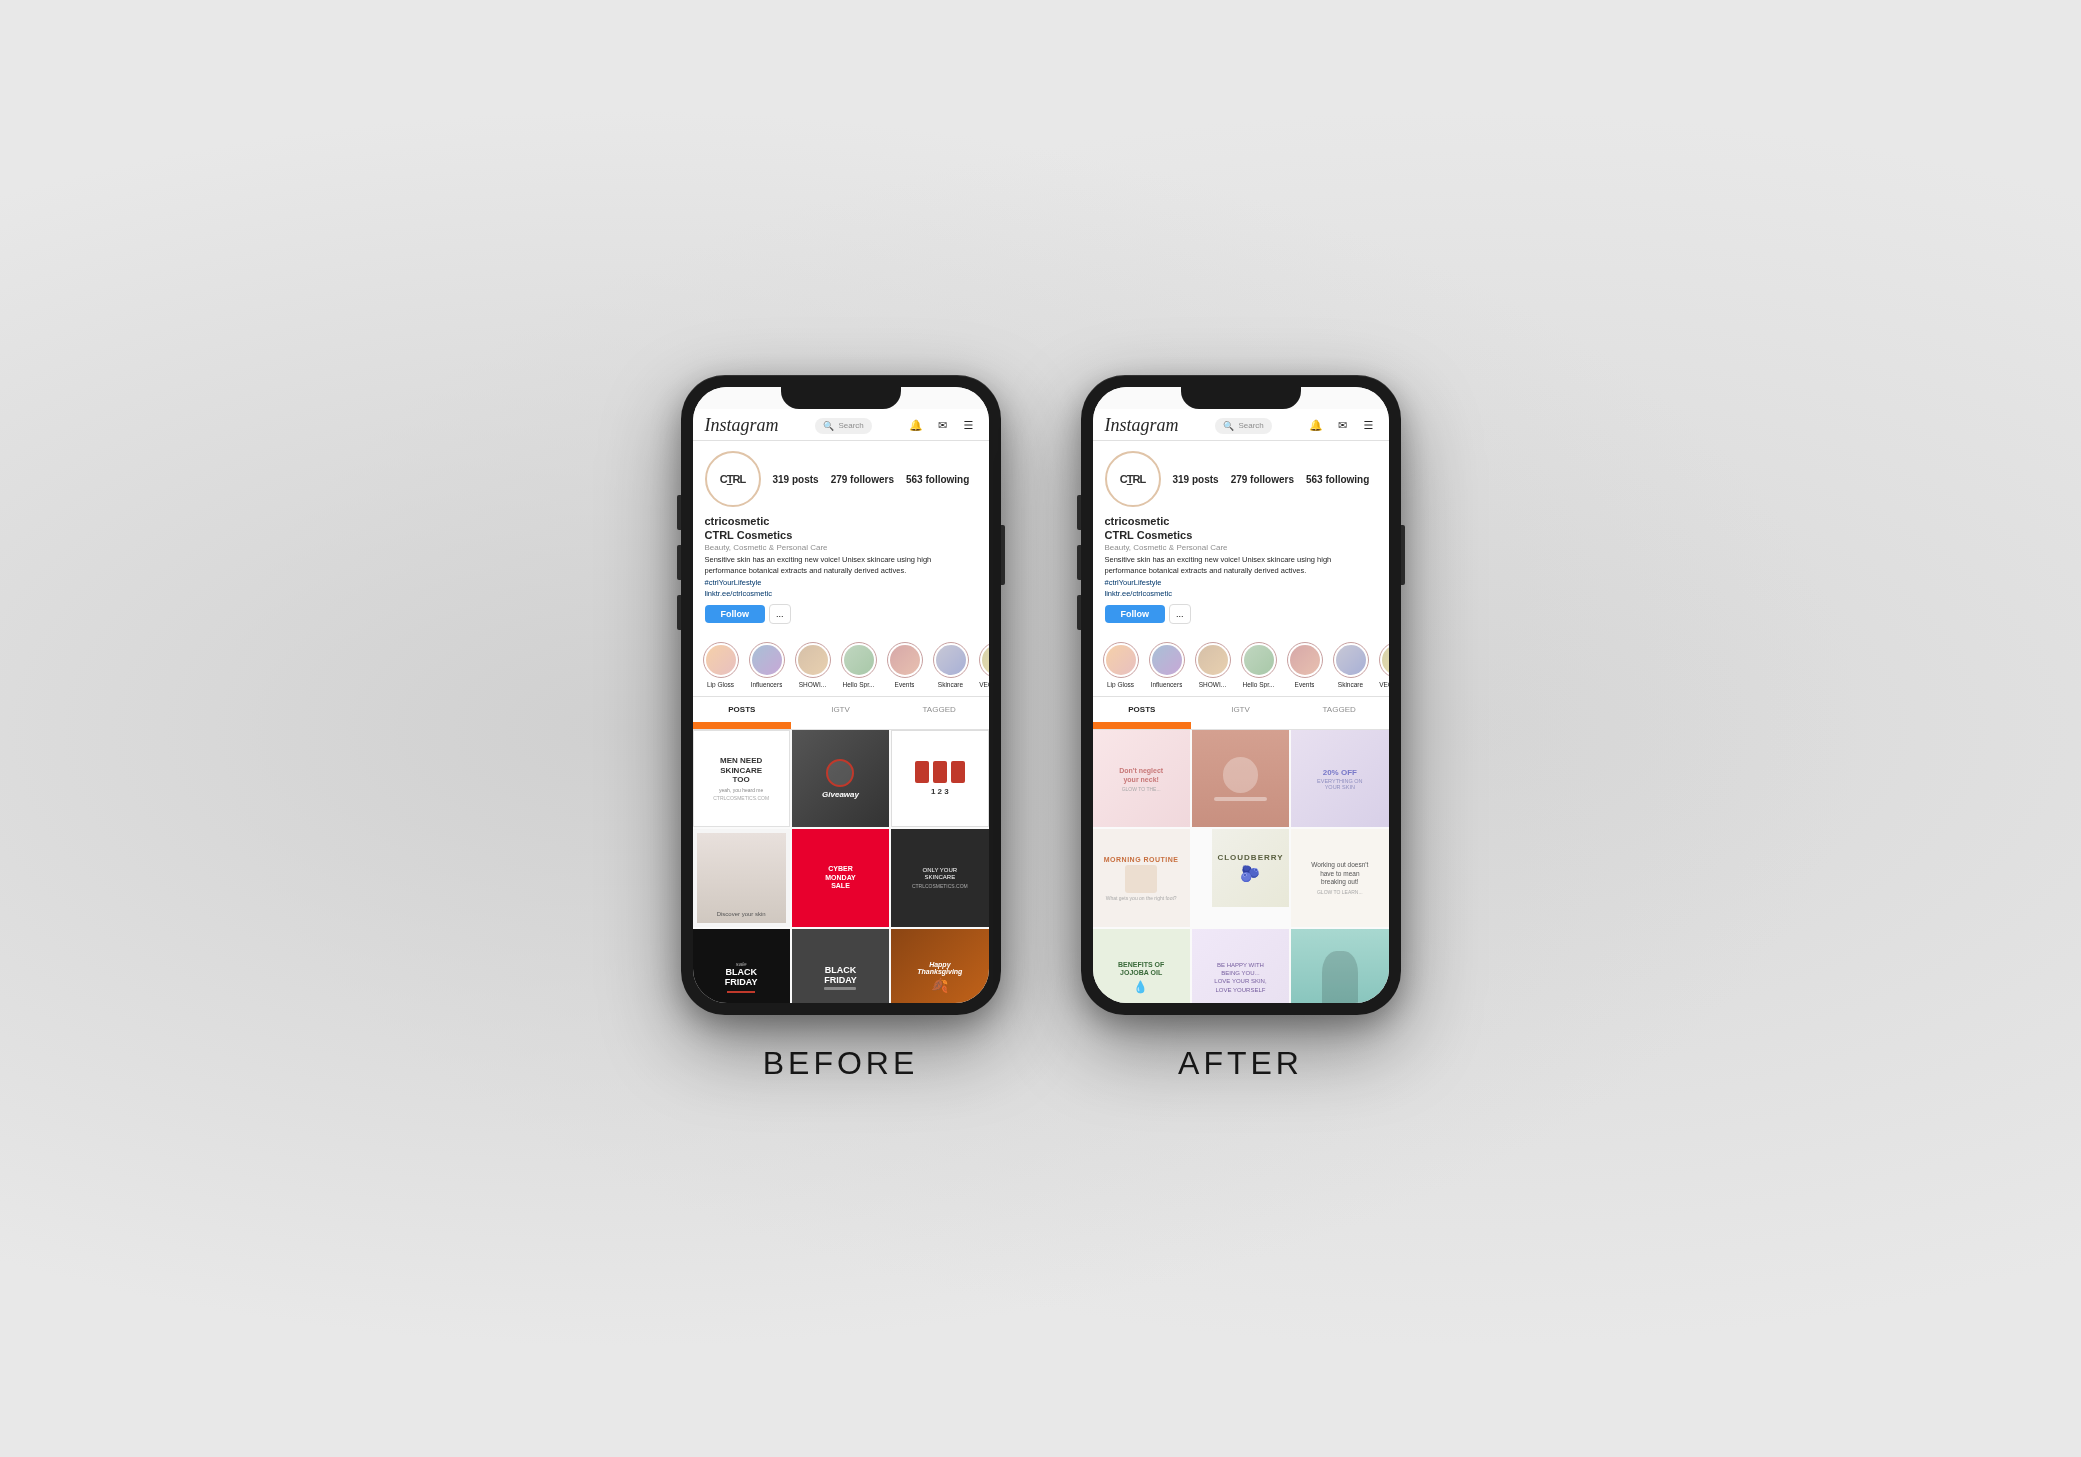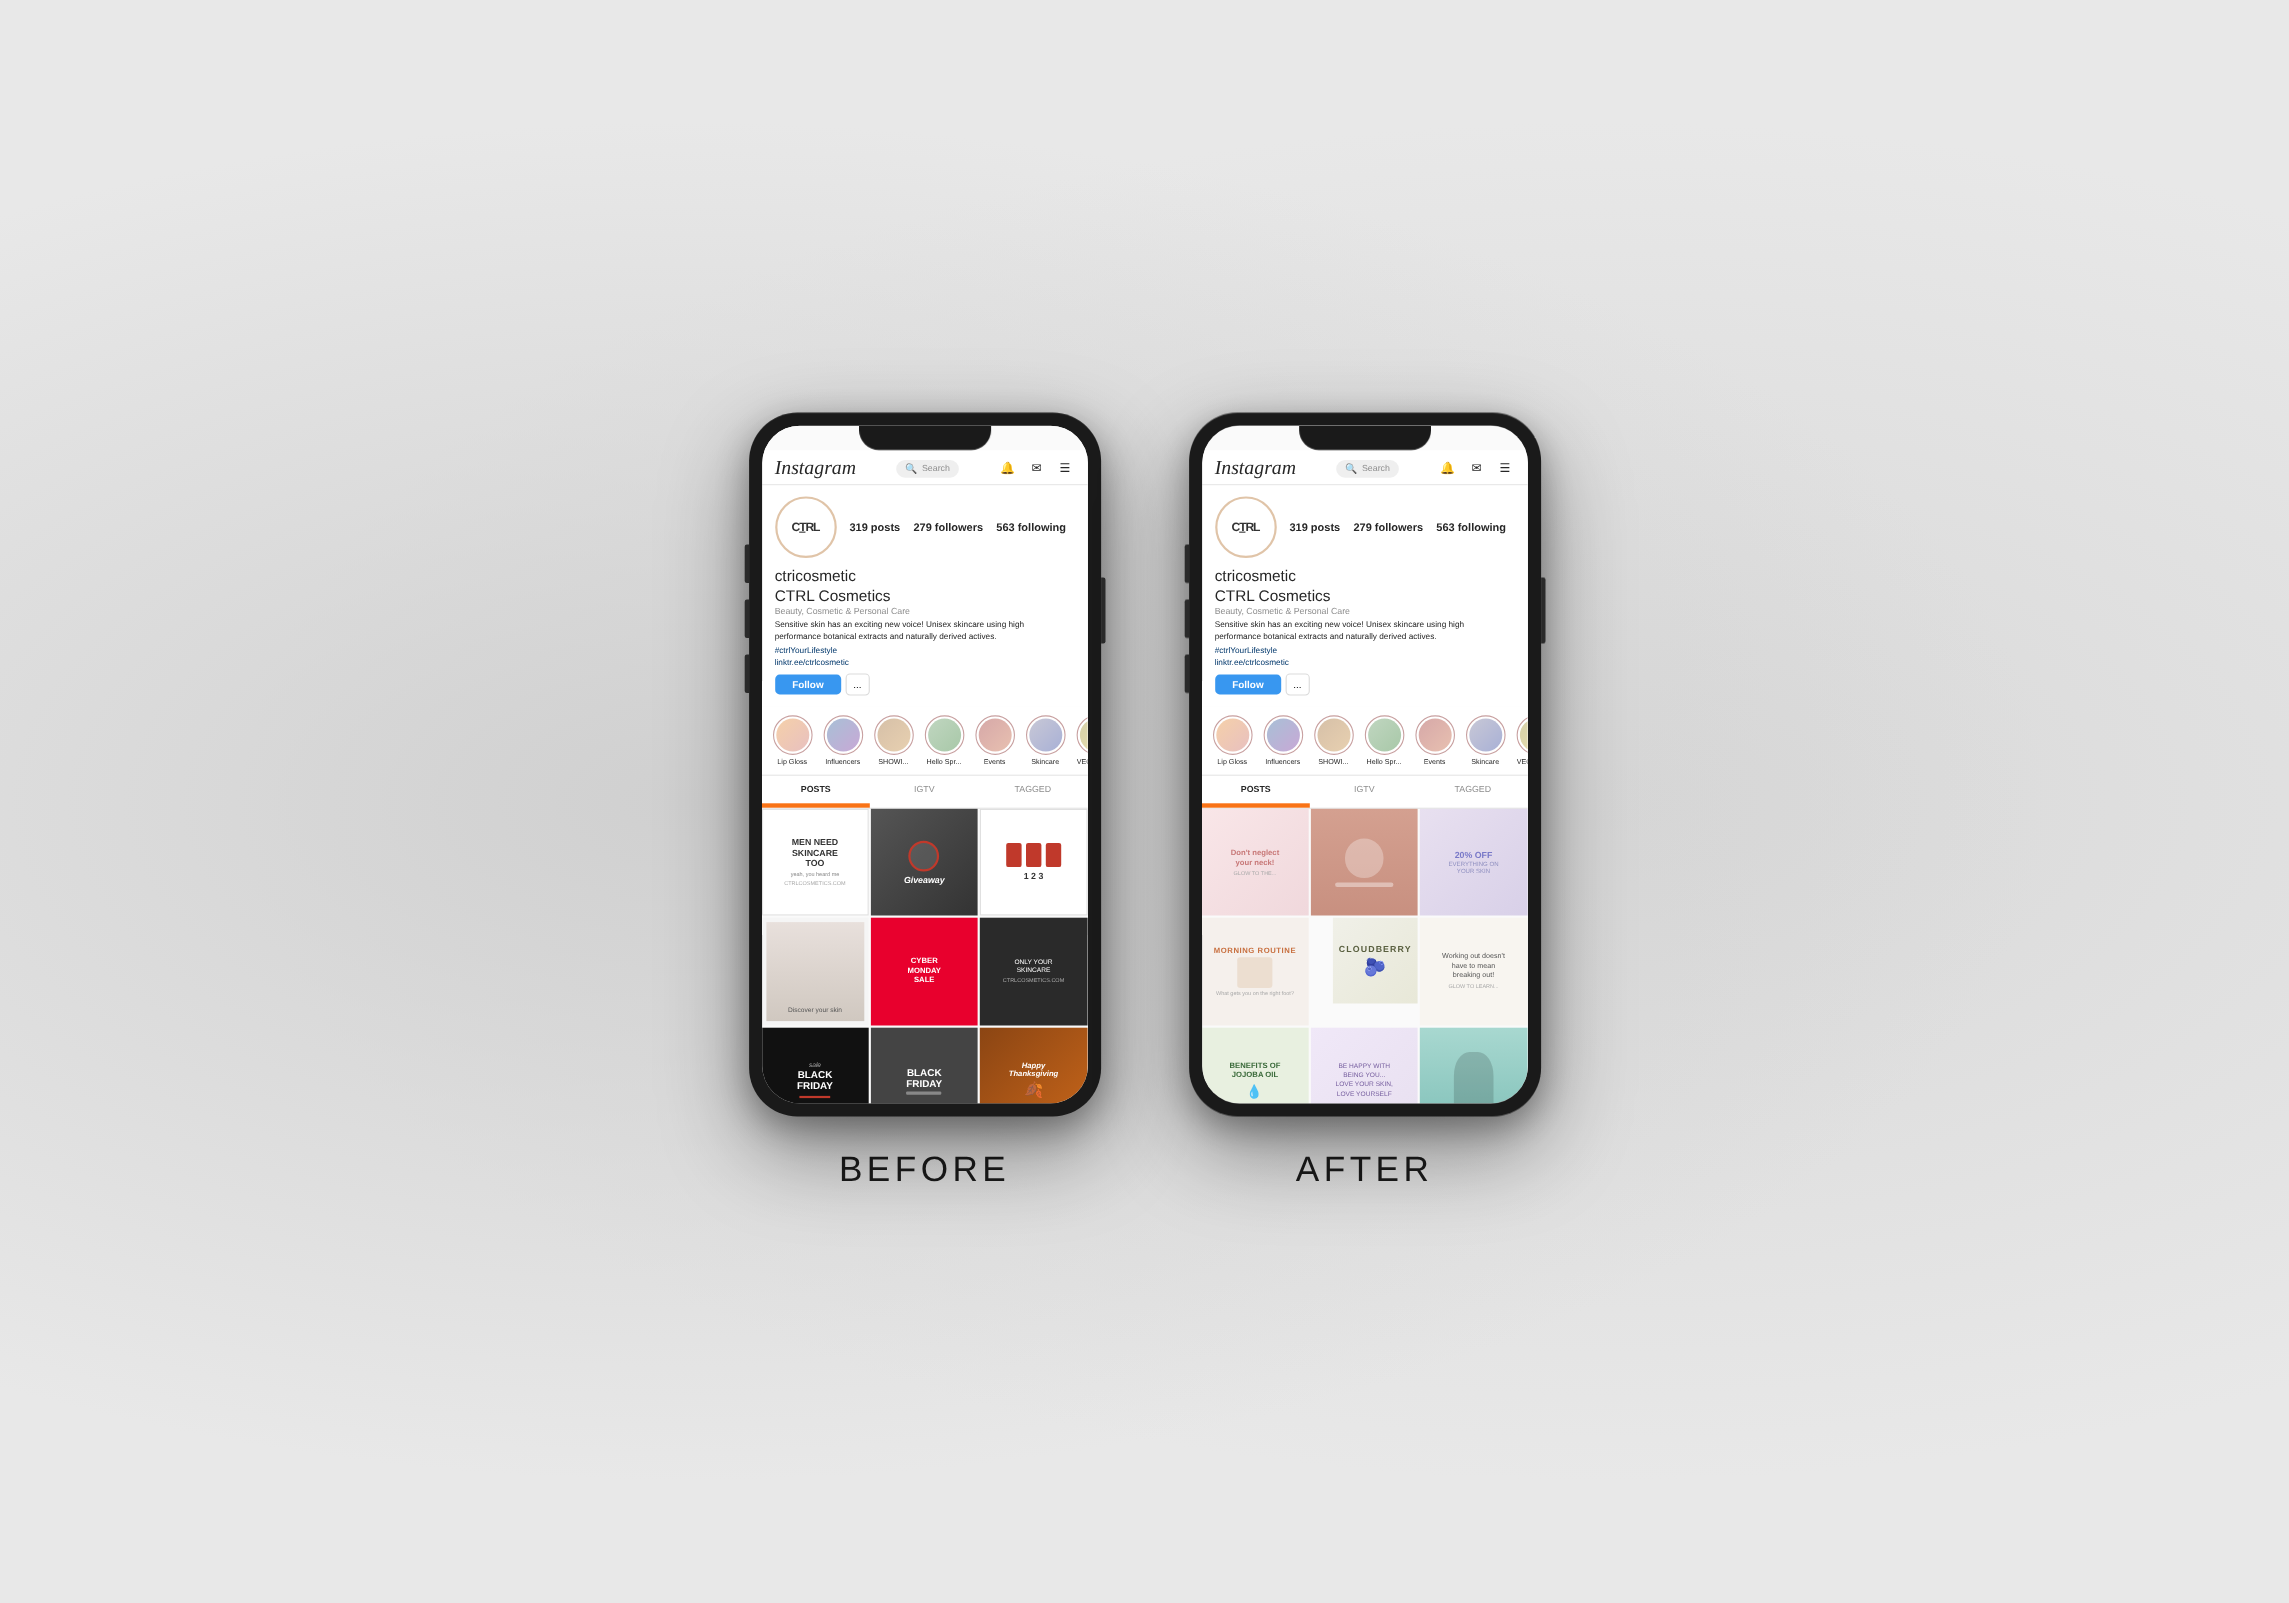"ctricosmetic" .ig-profile-name { font-size: 14px -> 11px; font-weight: 400 -> 700 }
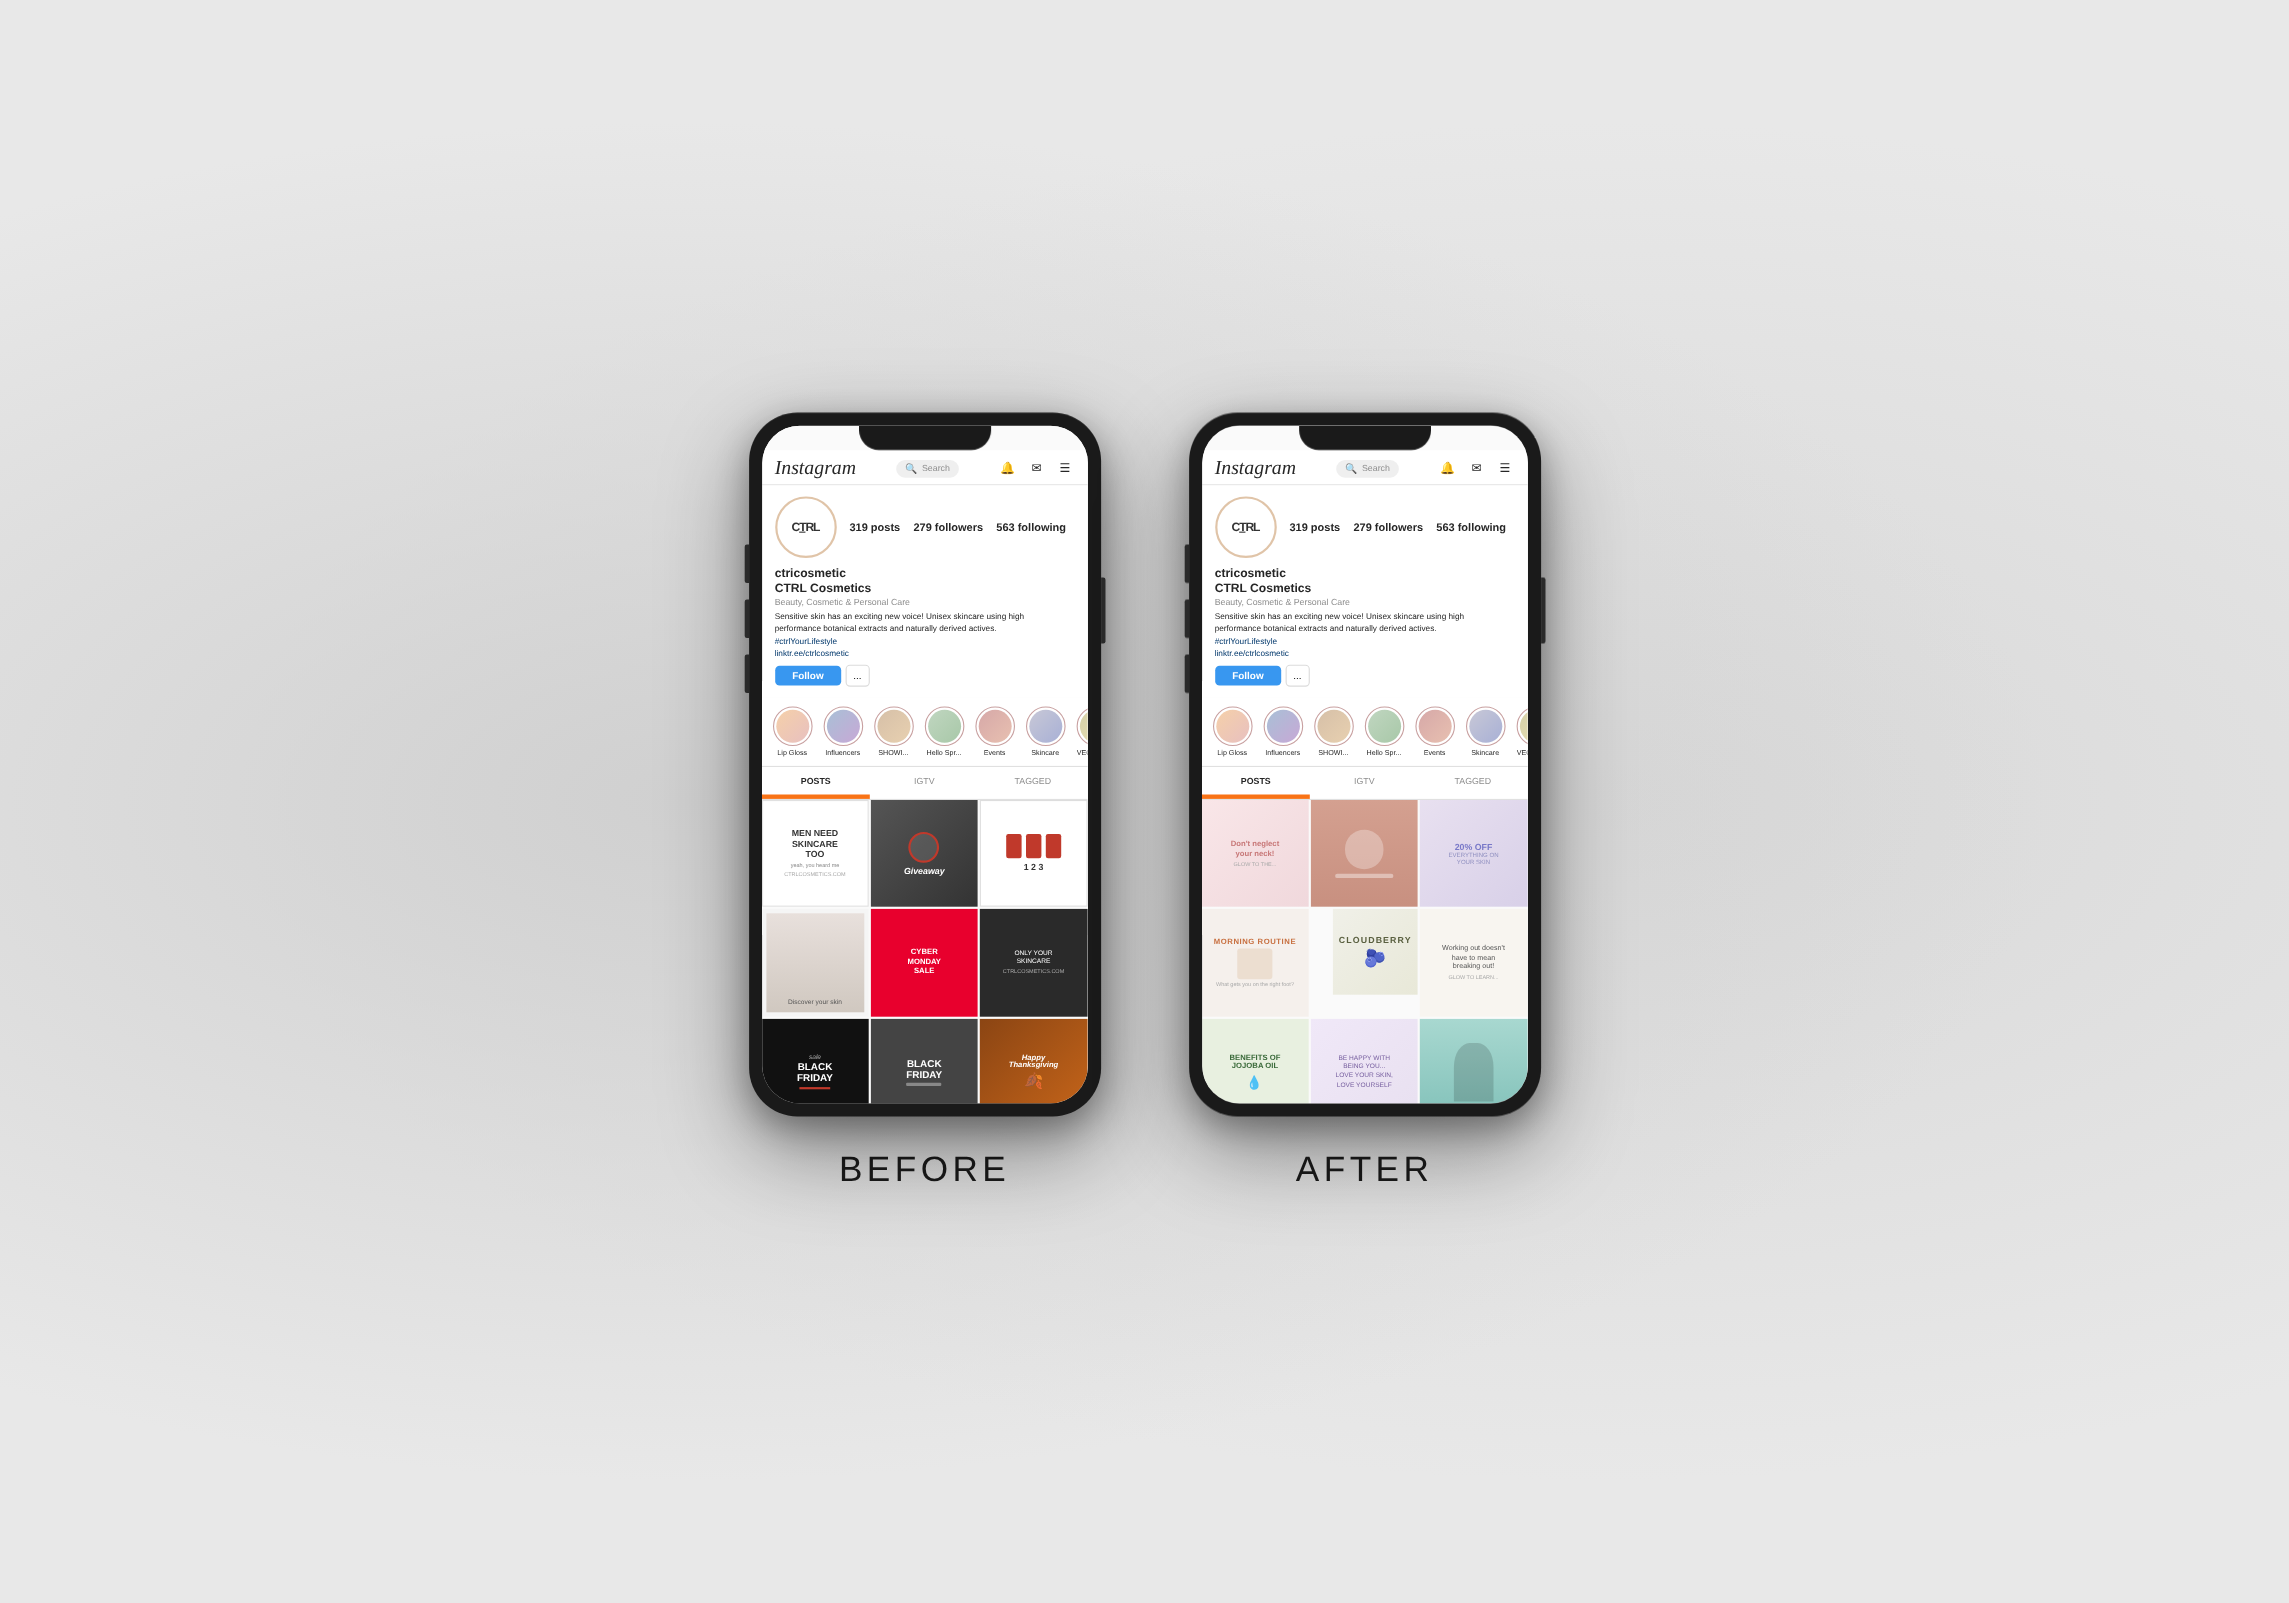"POSTS" .ig-tab.active { border-bottom: 4px solid #f97316 -> 7px solid #f97316 }
